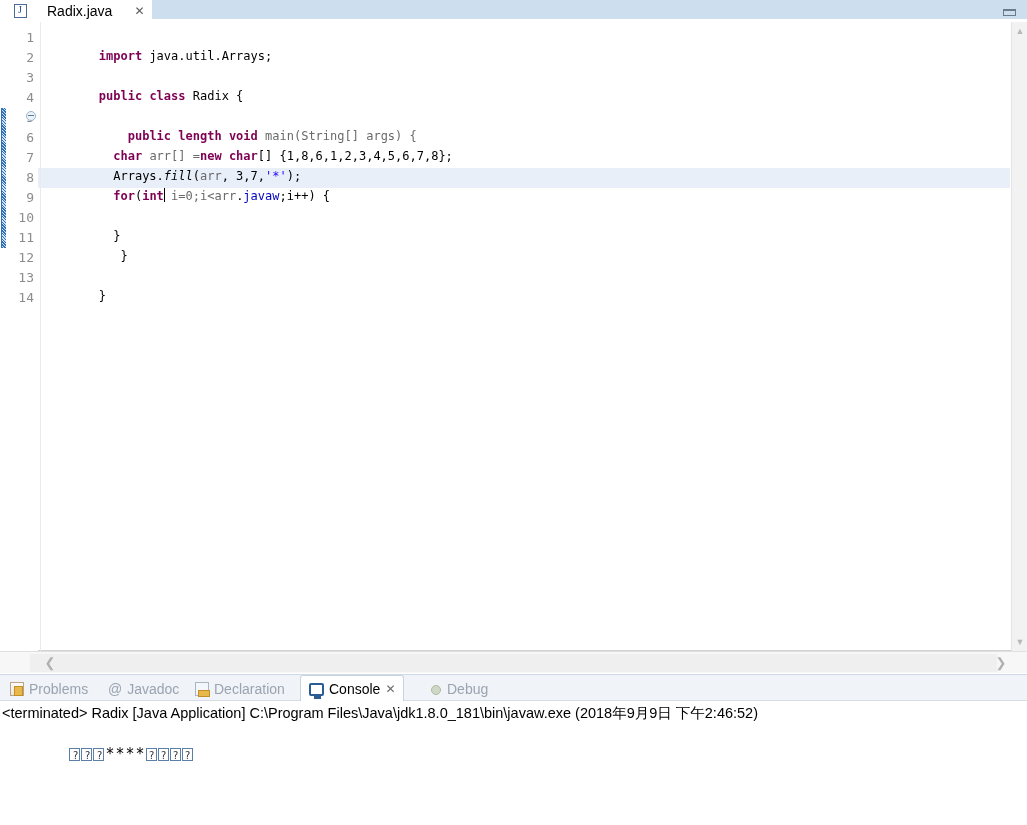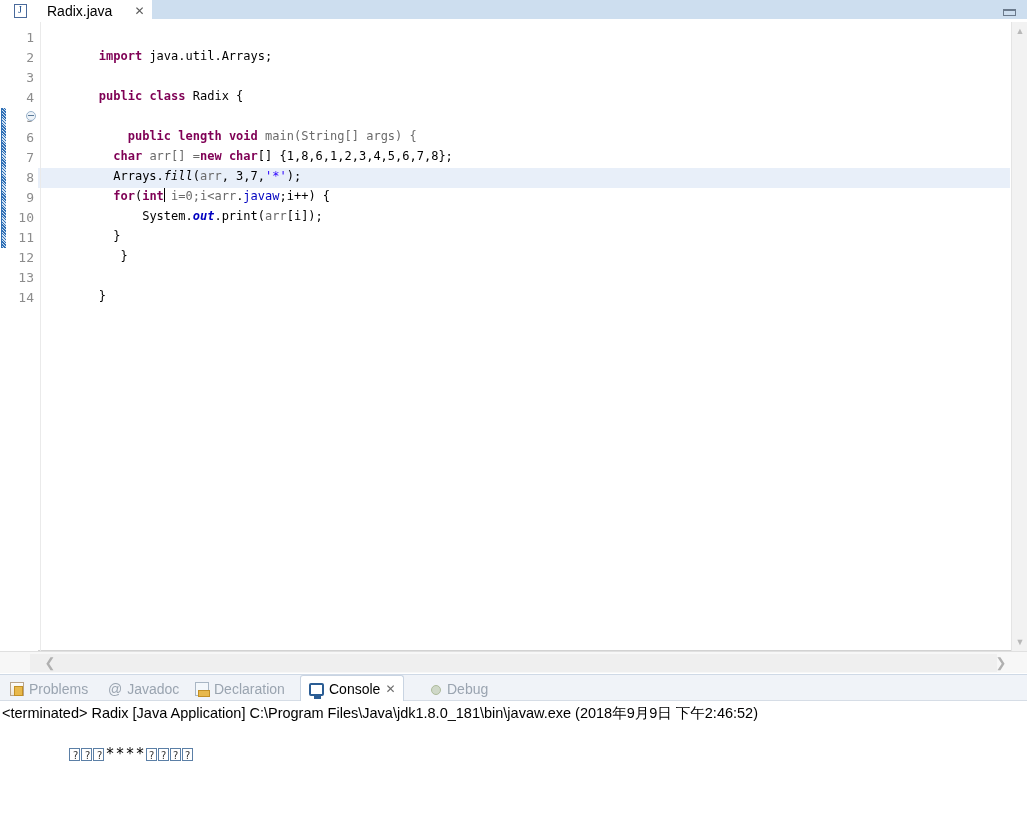"System.out.print(arr[i]);" div.line { html: <div> <span> </span><span>System.</span><span>out</span><span>.print(</span><span>arr</span><span>[i]);</span> </div> -> none }
